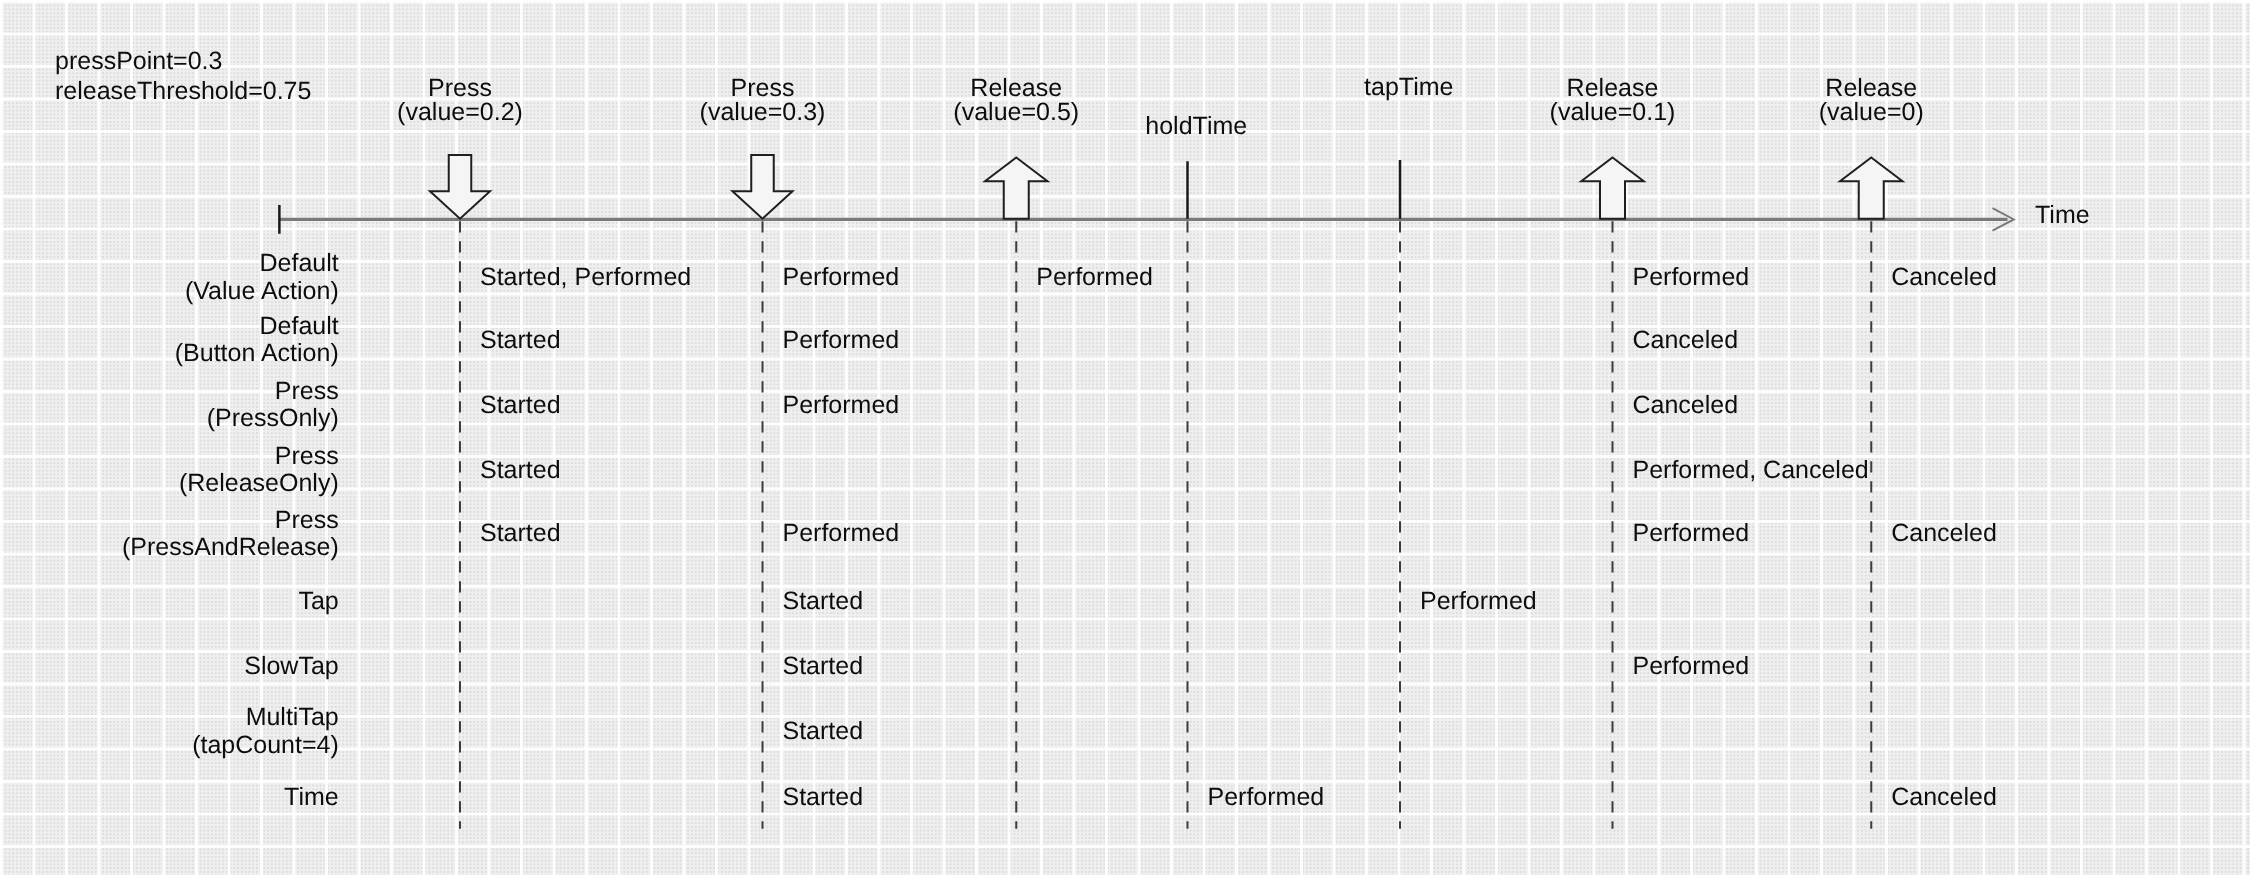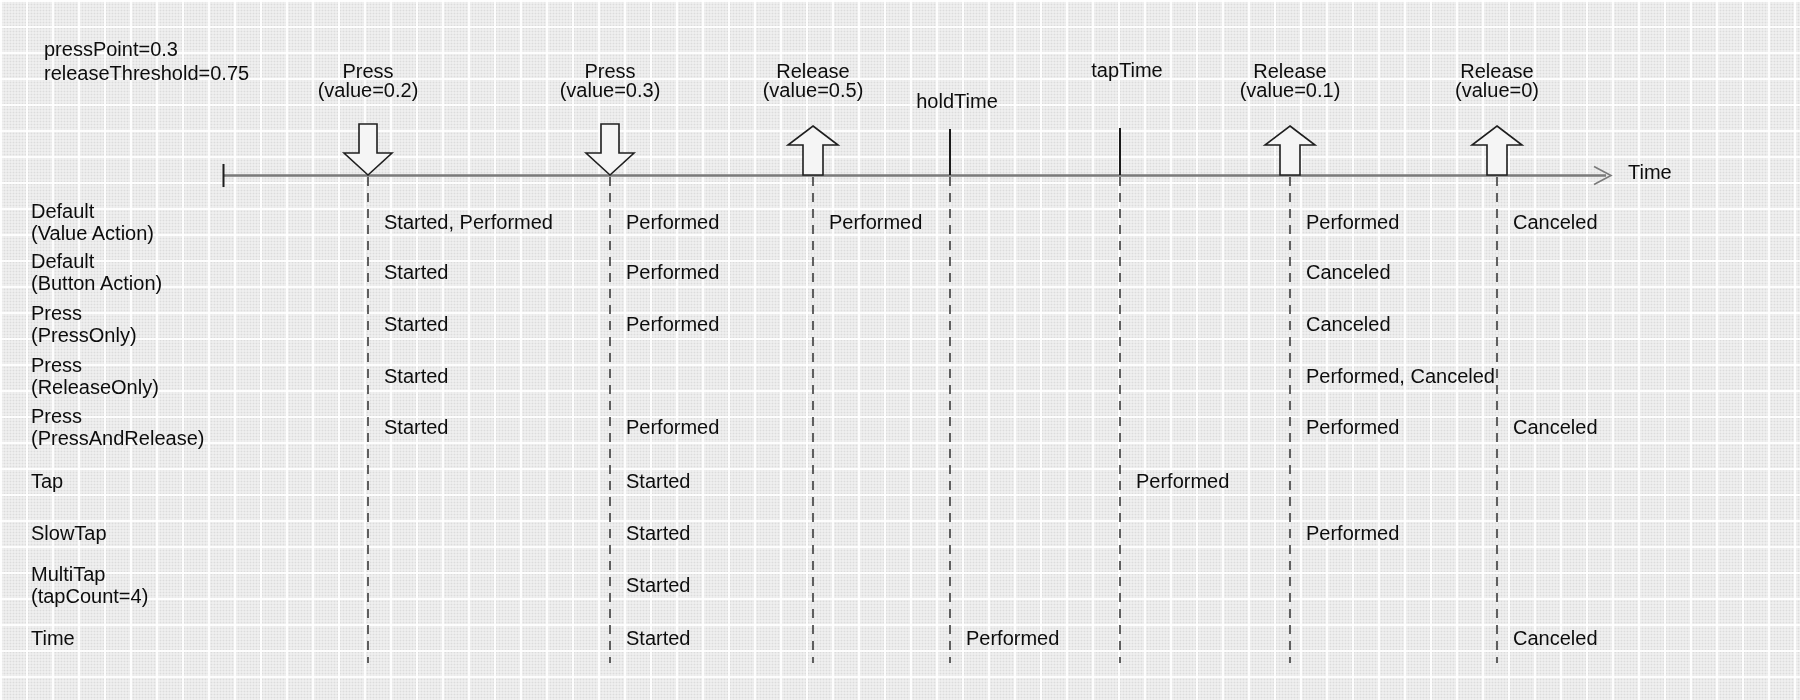"Default" .rowlabel { text-align: left -> right }
